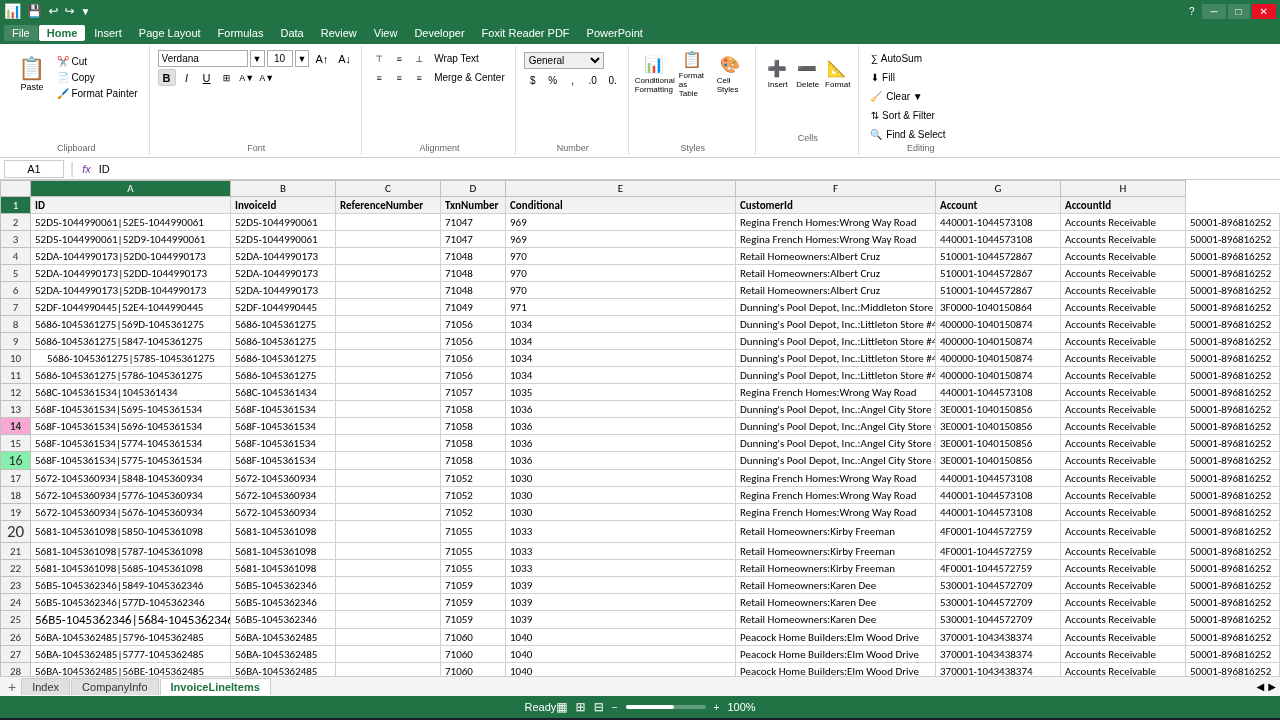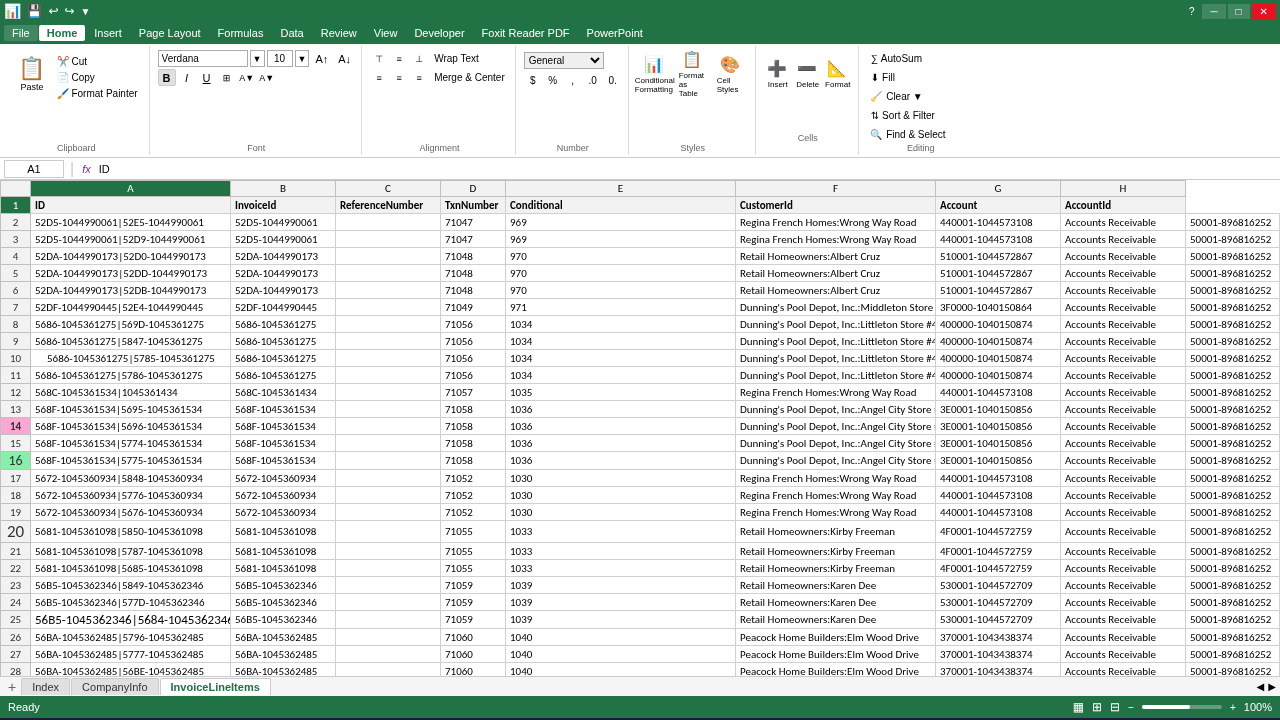"Ready" div { justify-content: space-between -> center }
